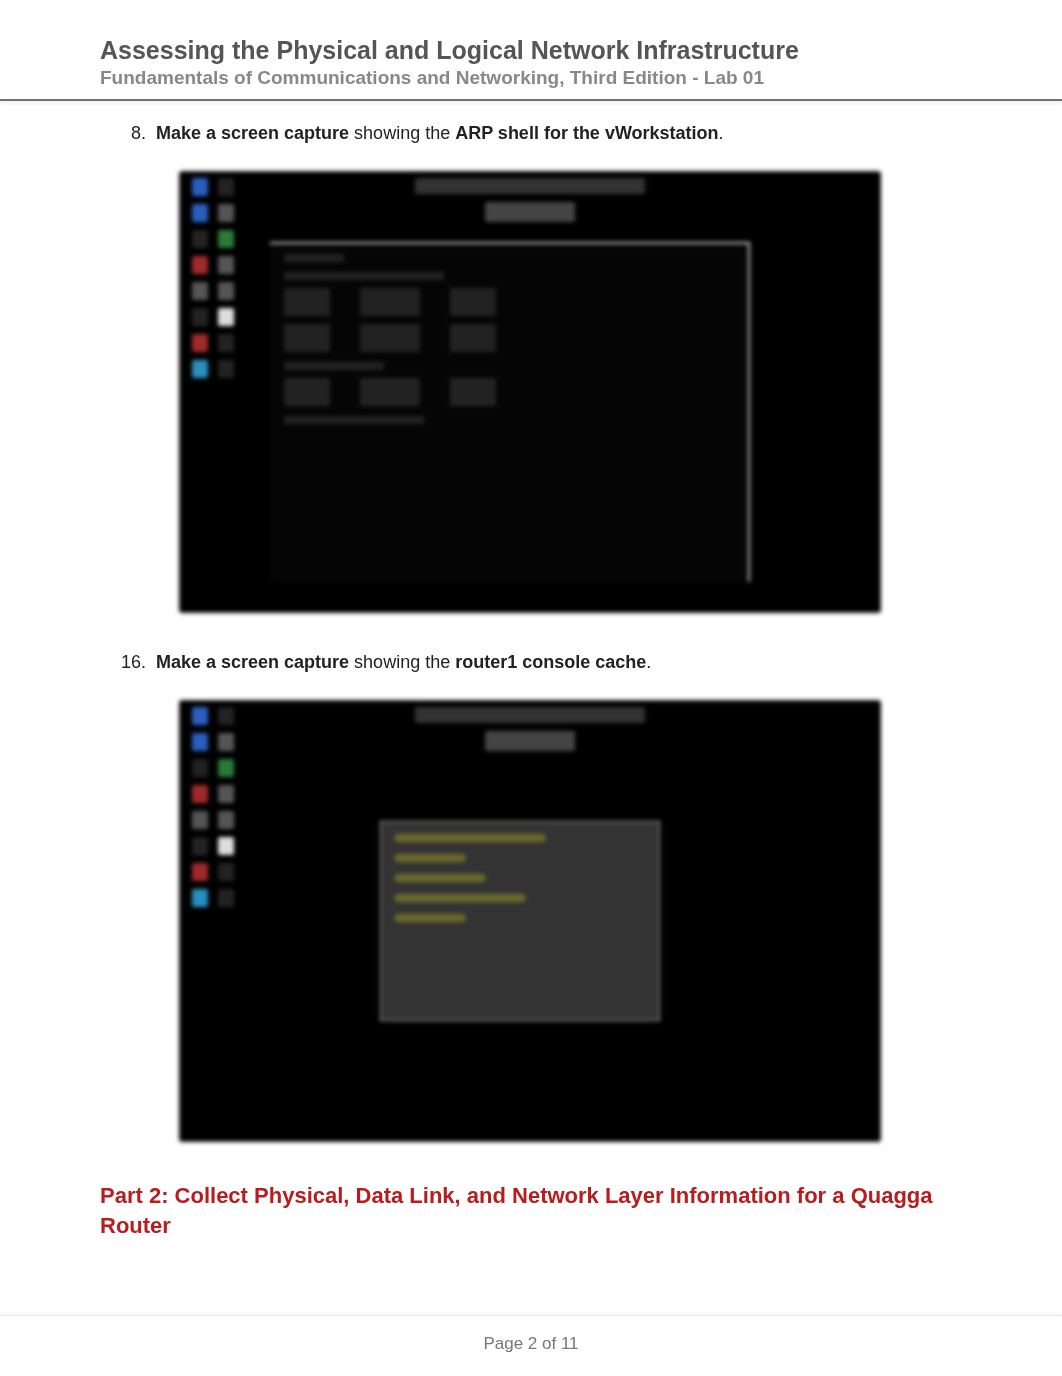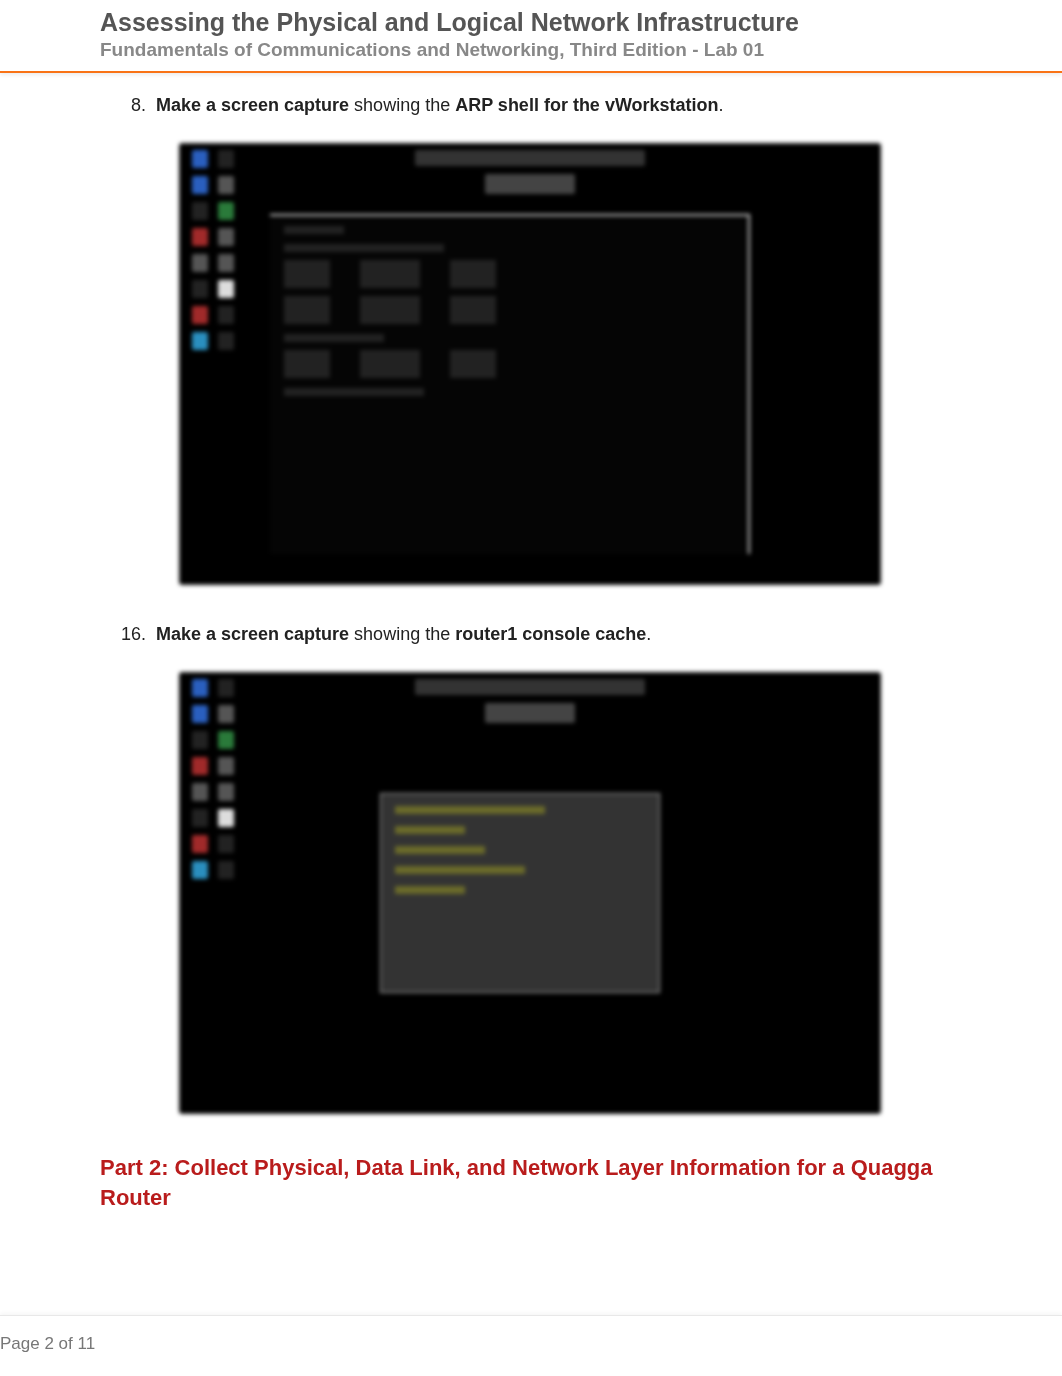"Assessing the Physical and Logical" .header { border-bottom: 2px solid #f97316 -> 2px solid #737373; padding: 8px 100px 10px 100px -> 36px 100px 10px 100px }
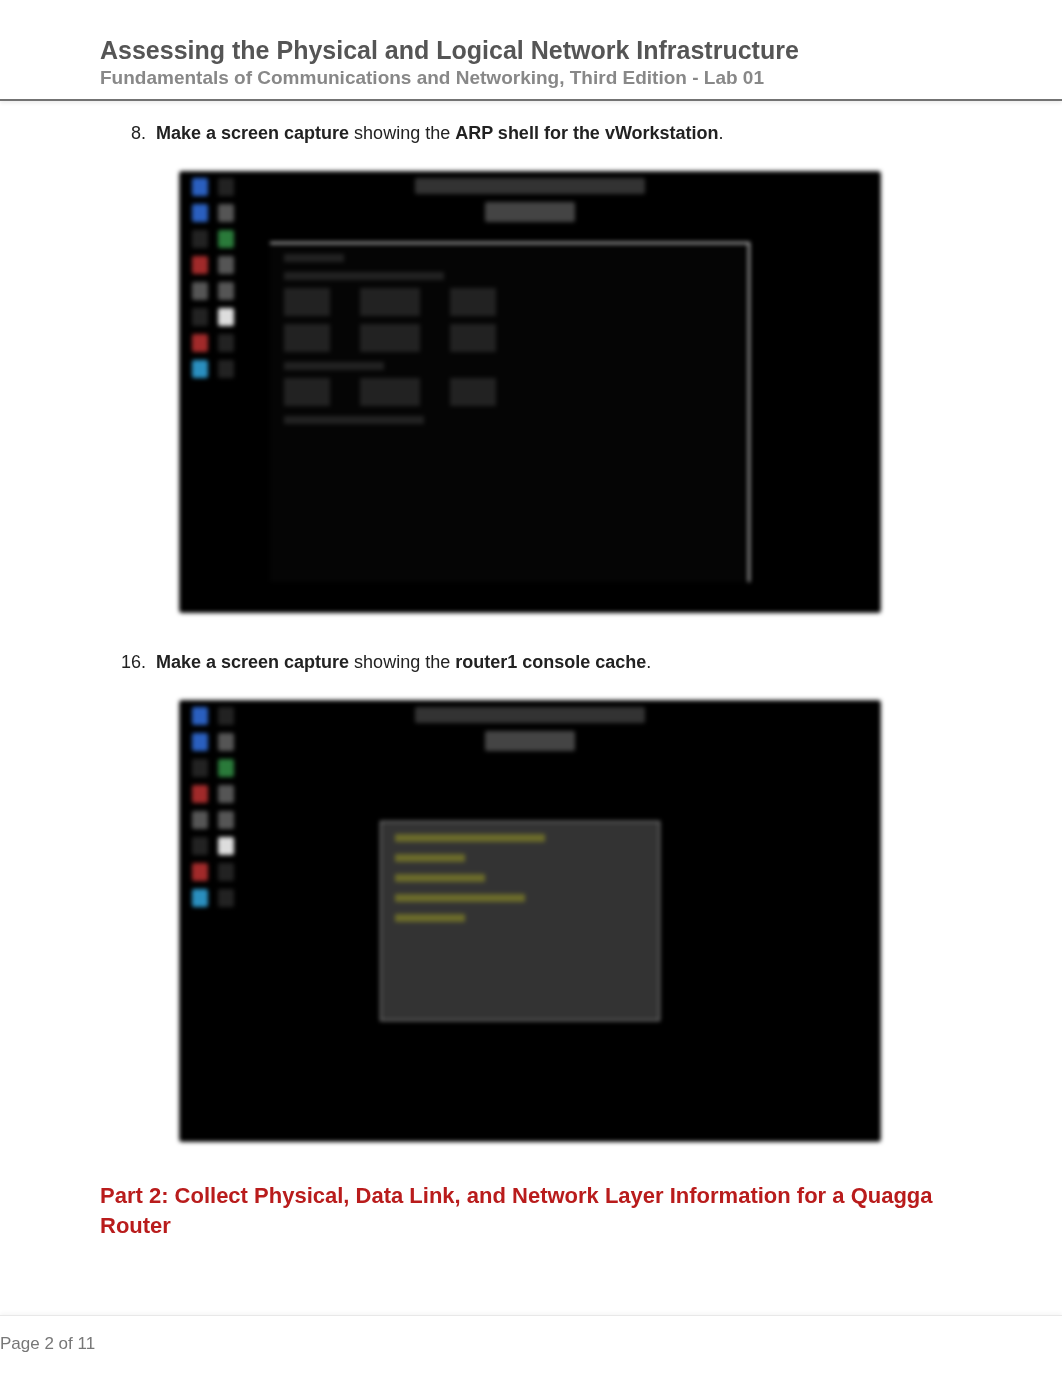"Page 2 of 11" .footer { text-align: left -> center }
